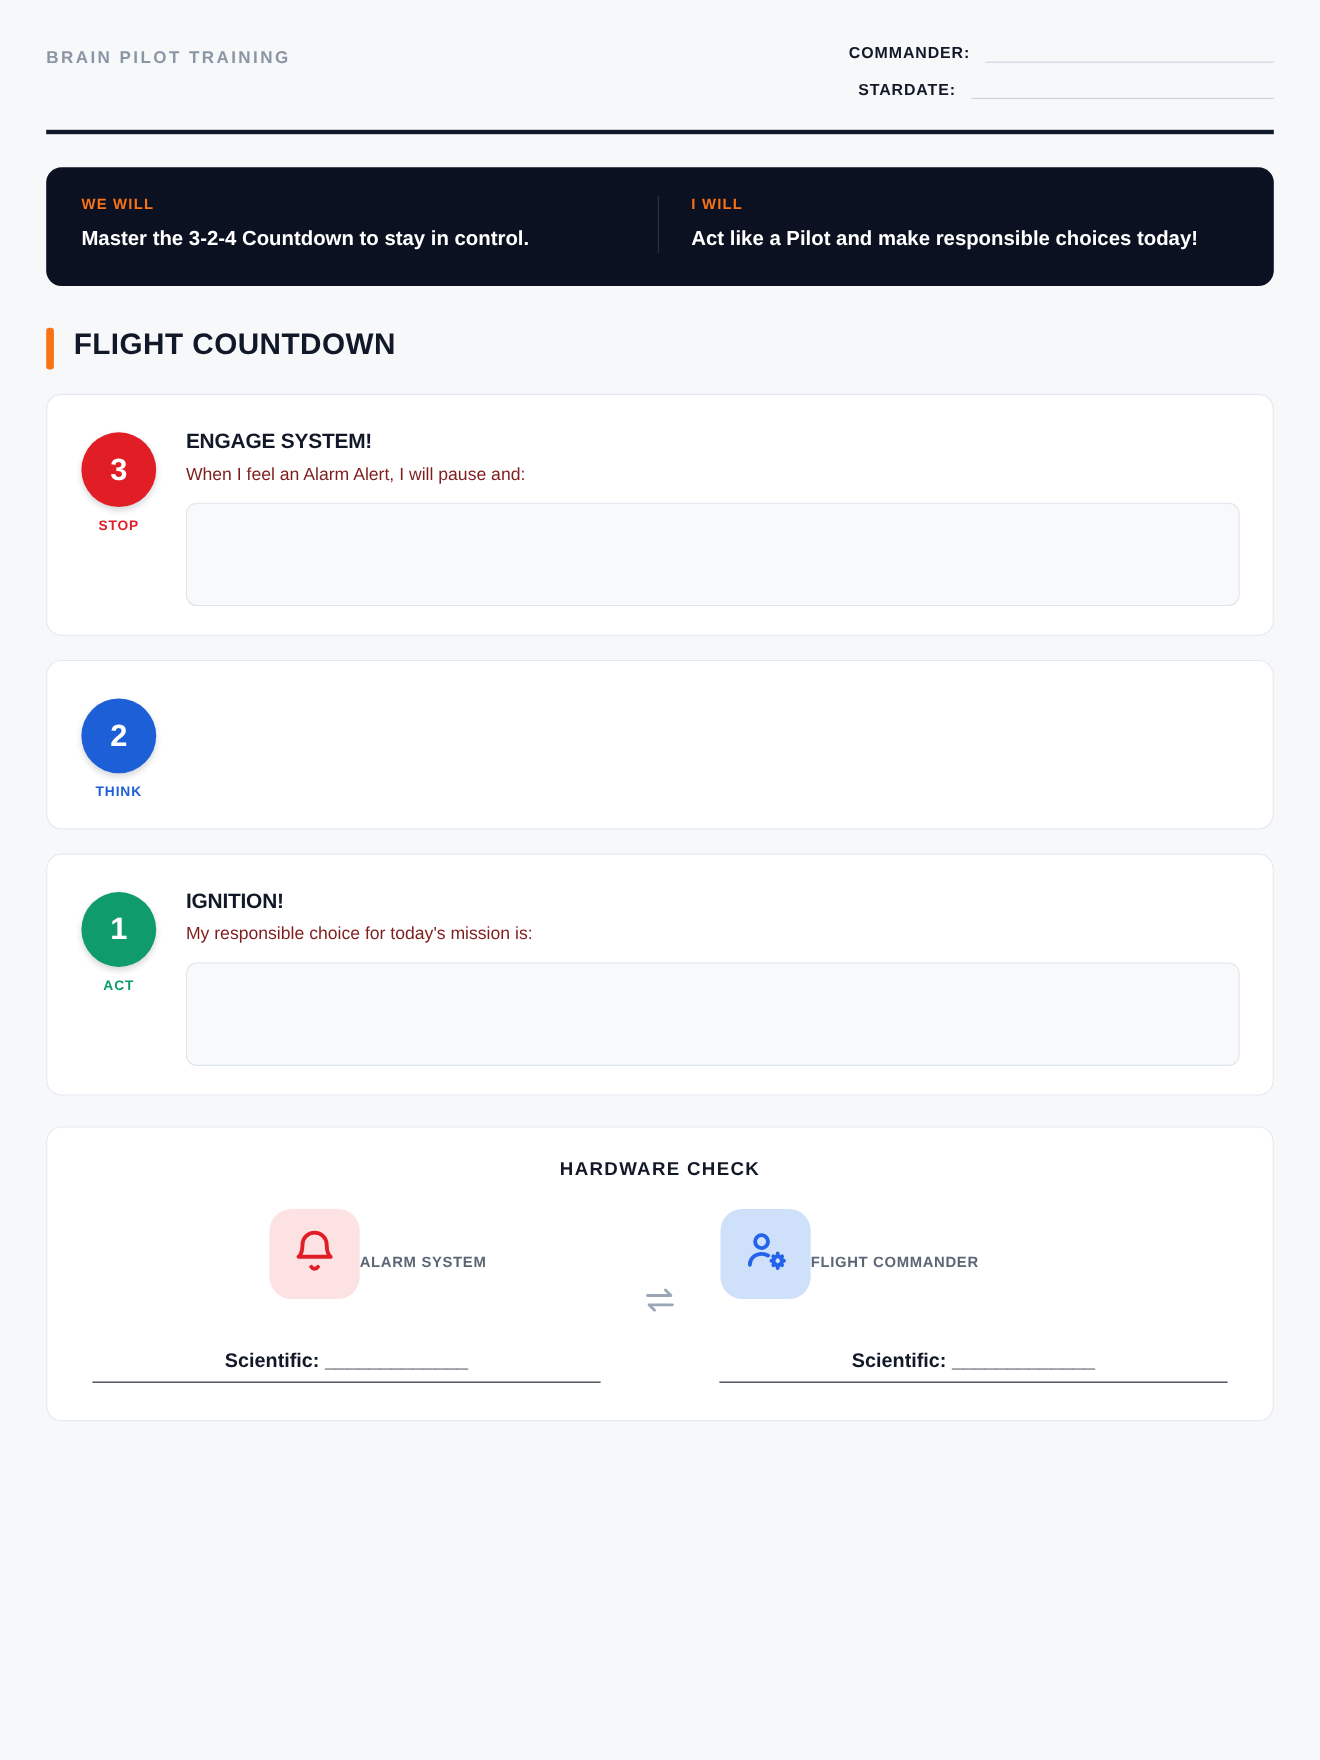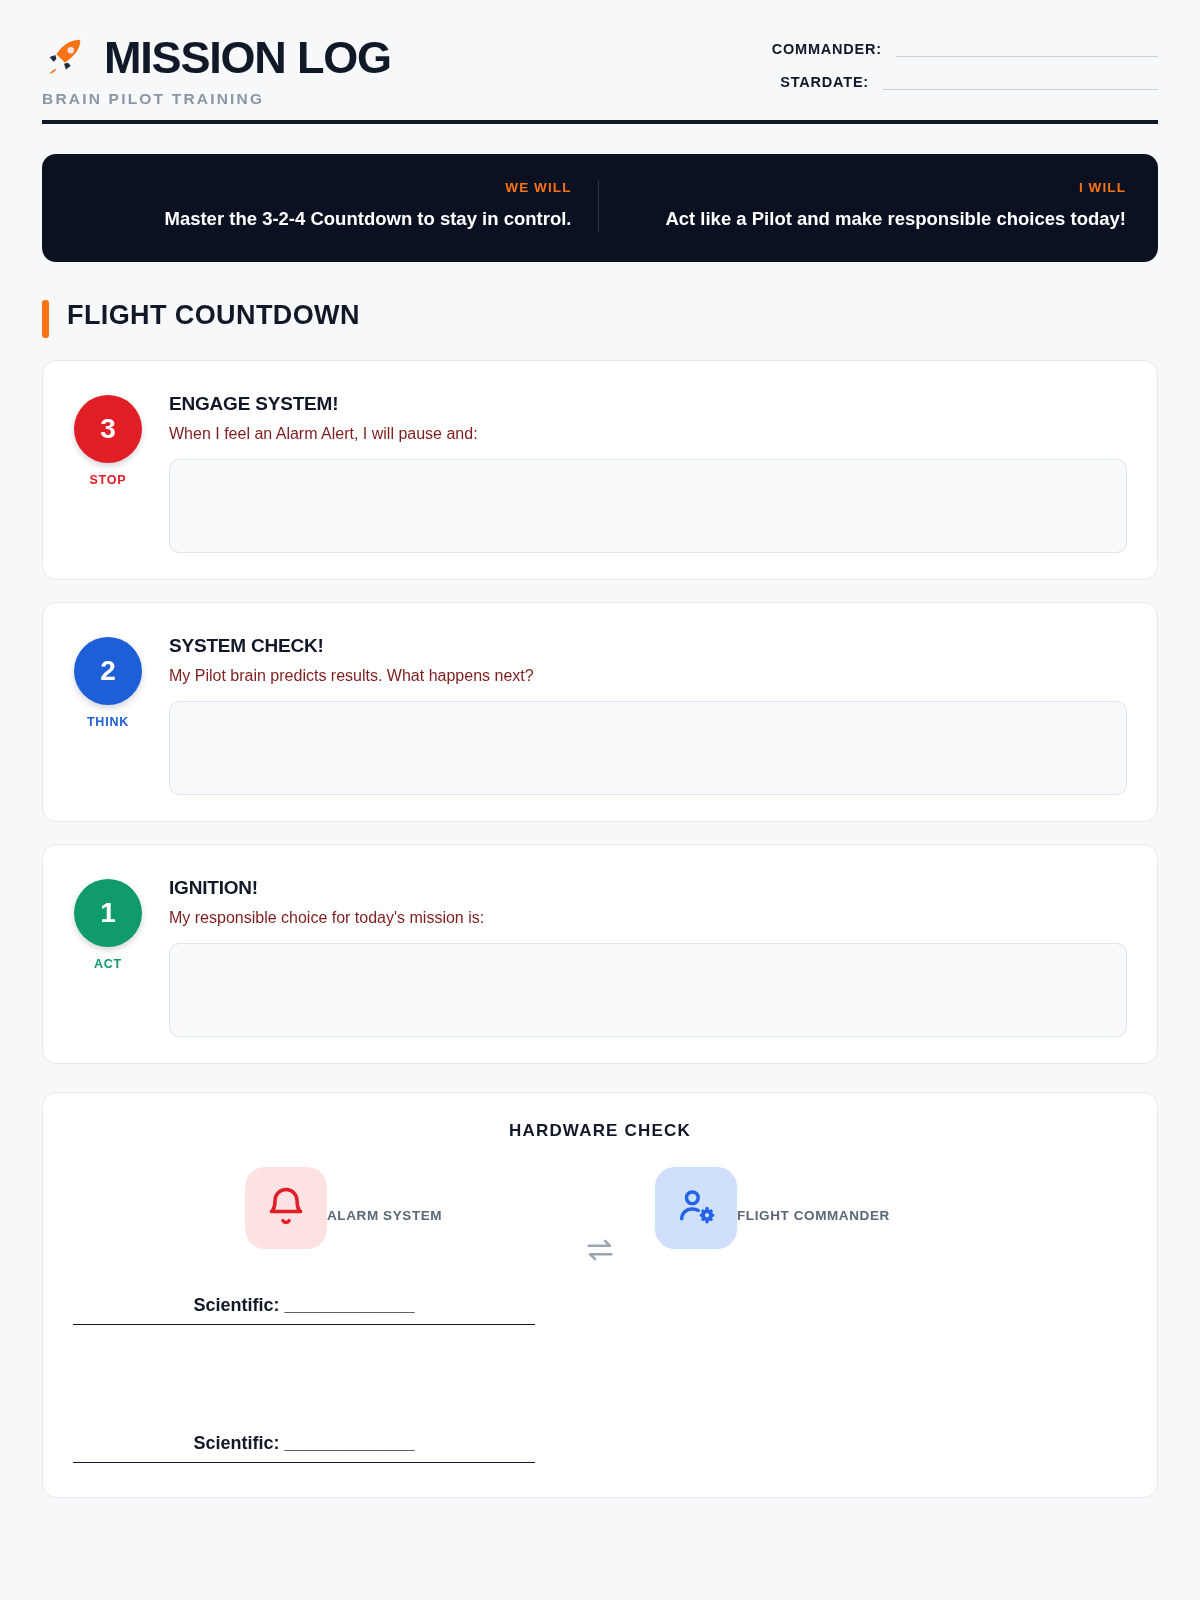"MISSION LOG" div.brand-top { html: <div> <span> <svg> <path></path> <circle></circle> <path></path> <path></path> <path></path> </svg> </span> <h1>MISSION LOG</h1> </div> -> none }
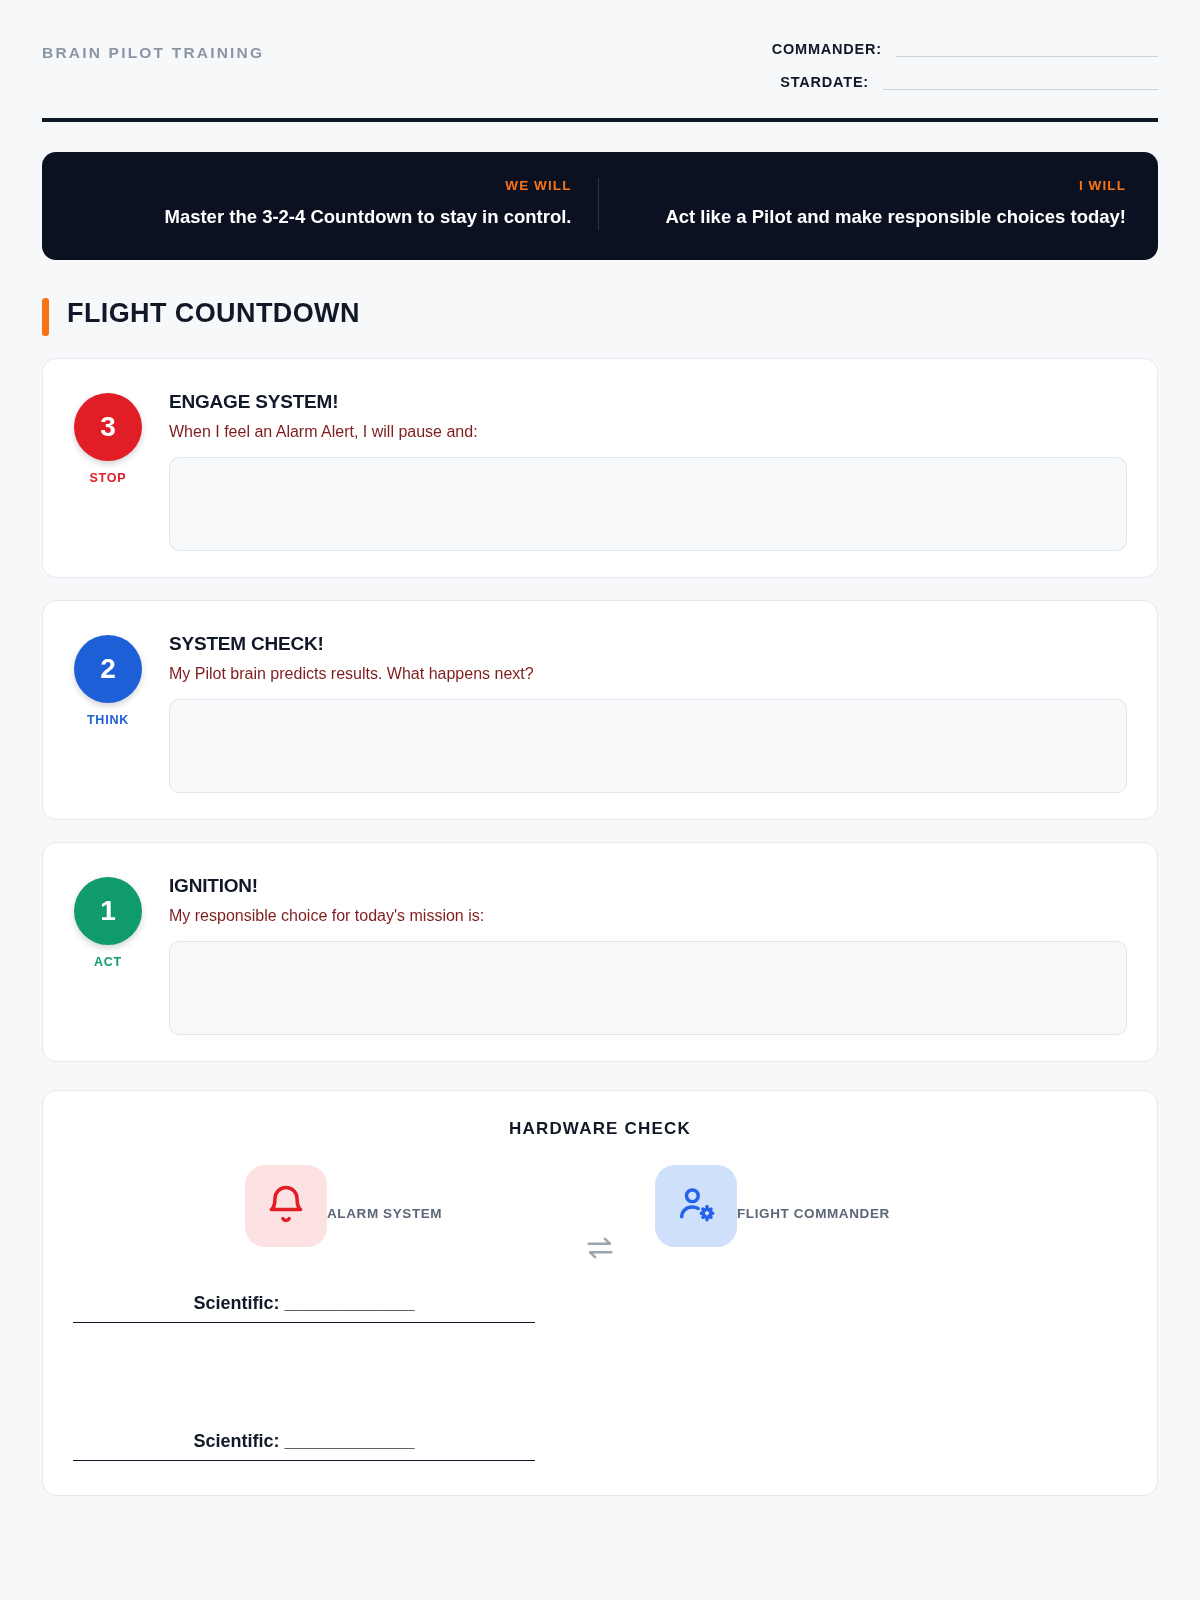"WE WILL" .banner { text-align: right -> none }
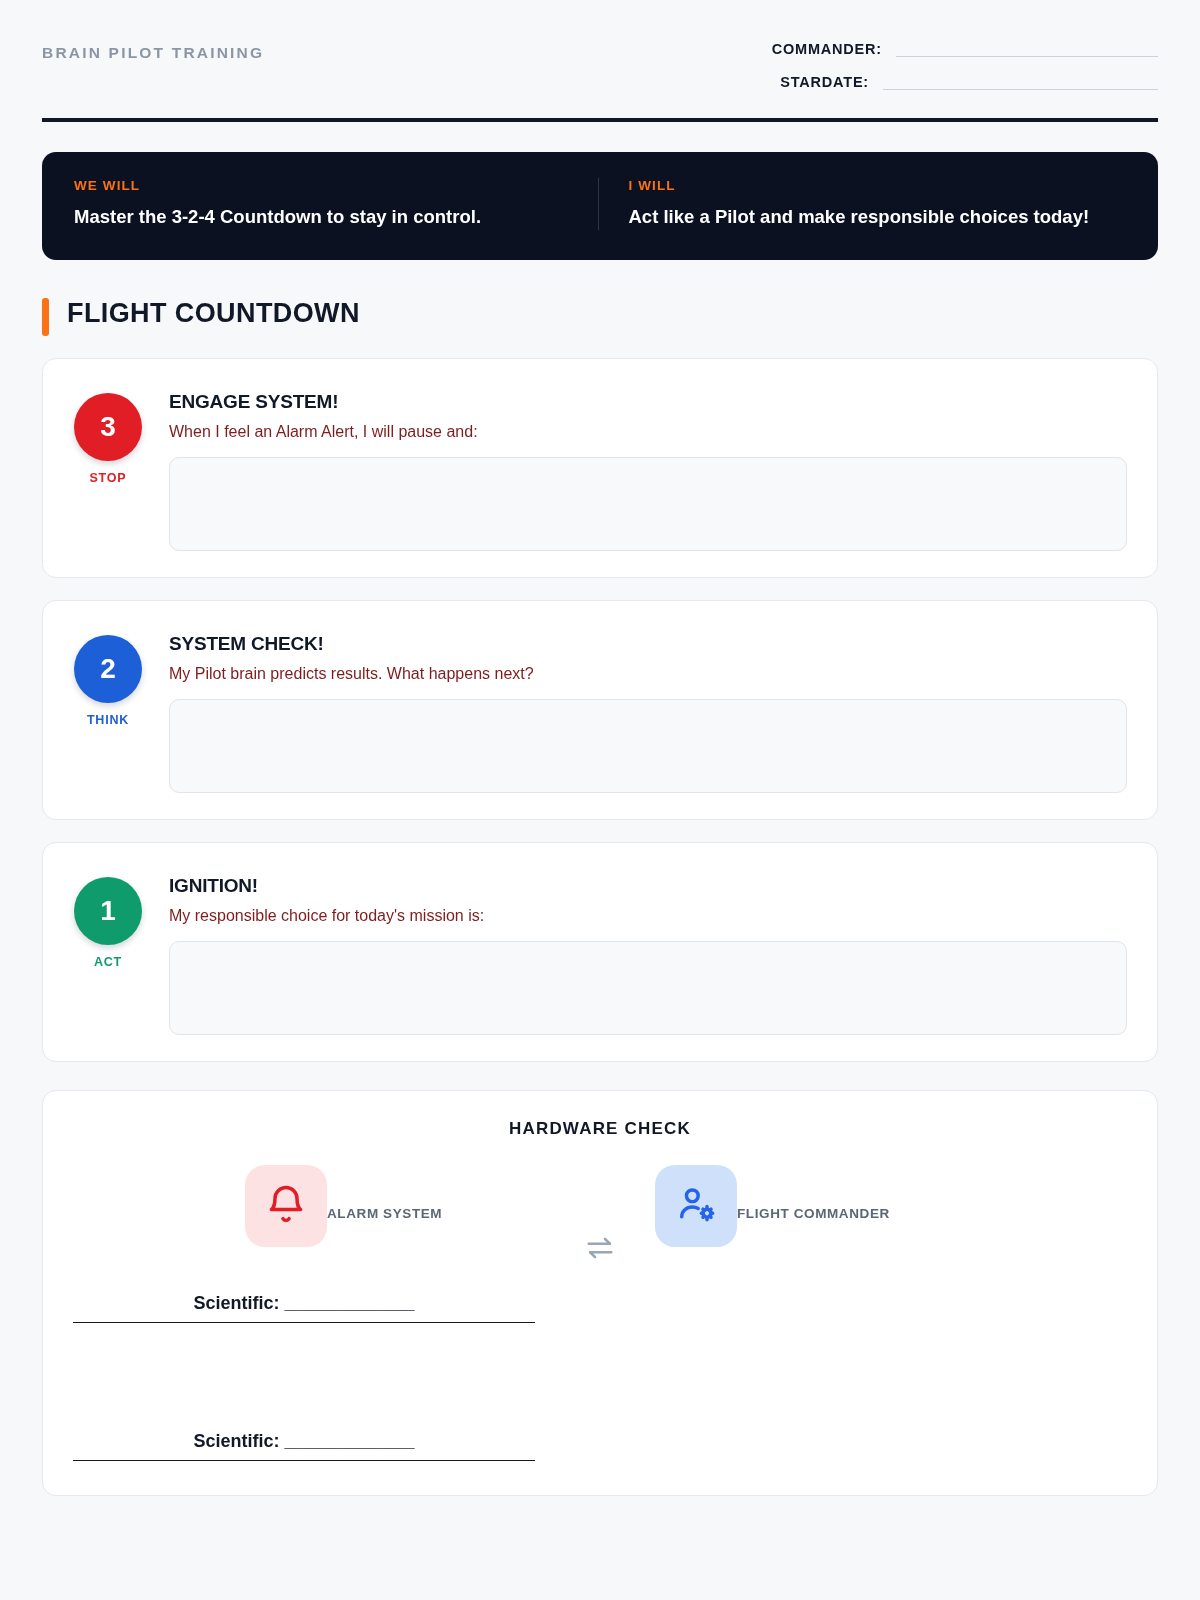"SYSTEM CHECK!" div.step-body { html: <div> <div>SYSTEM CHECK!</div> <div>My Pilot brain predicts results. What happens next?</div> <div></div> </div> -> none }
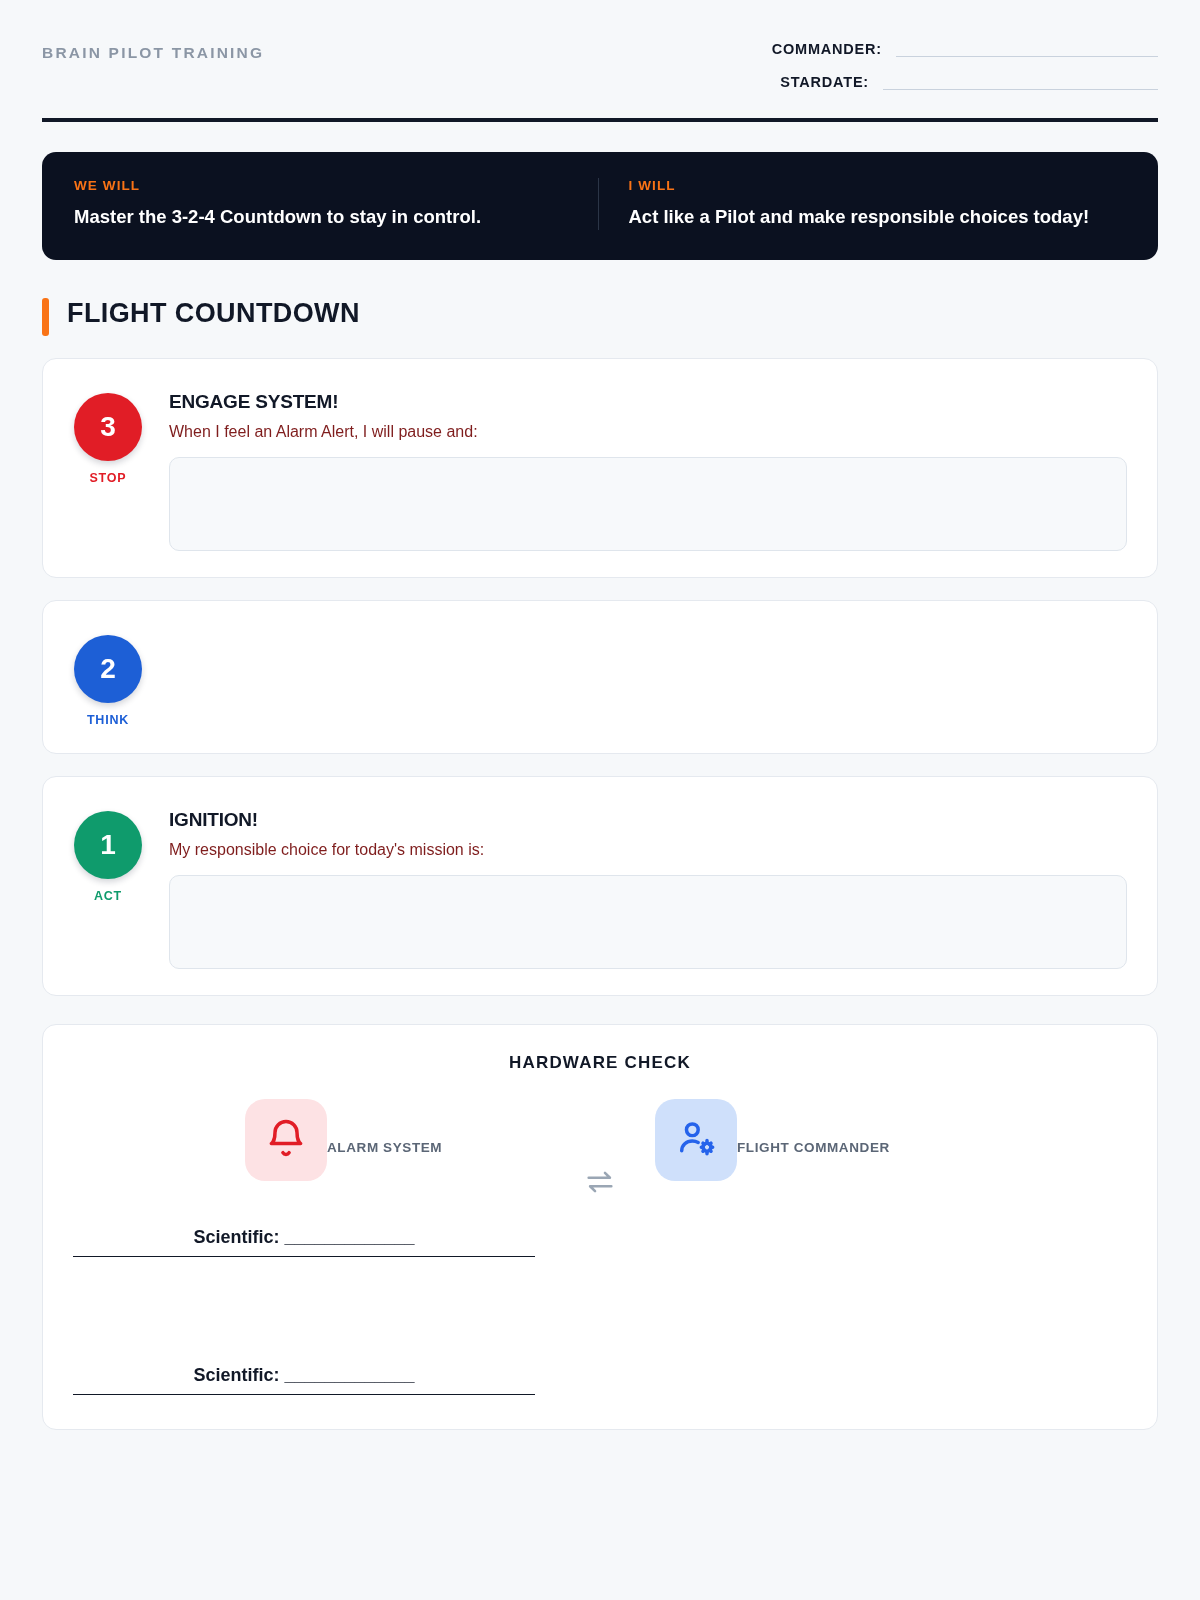"Scientific: _____________" .sign-row { flex-direction: column -> none }
